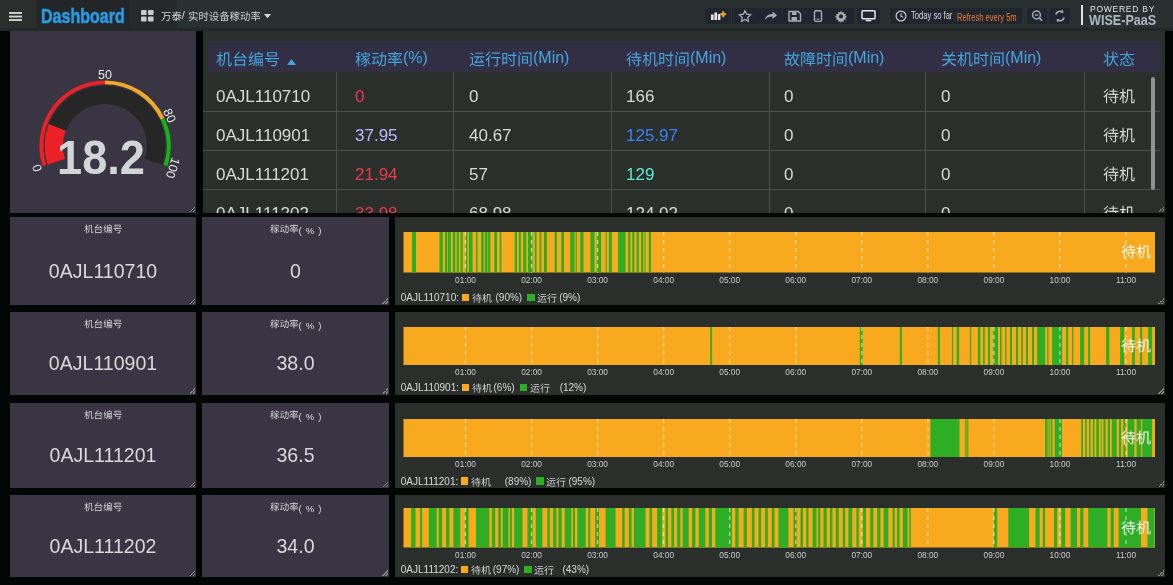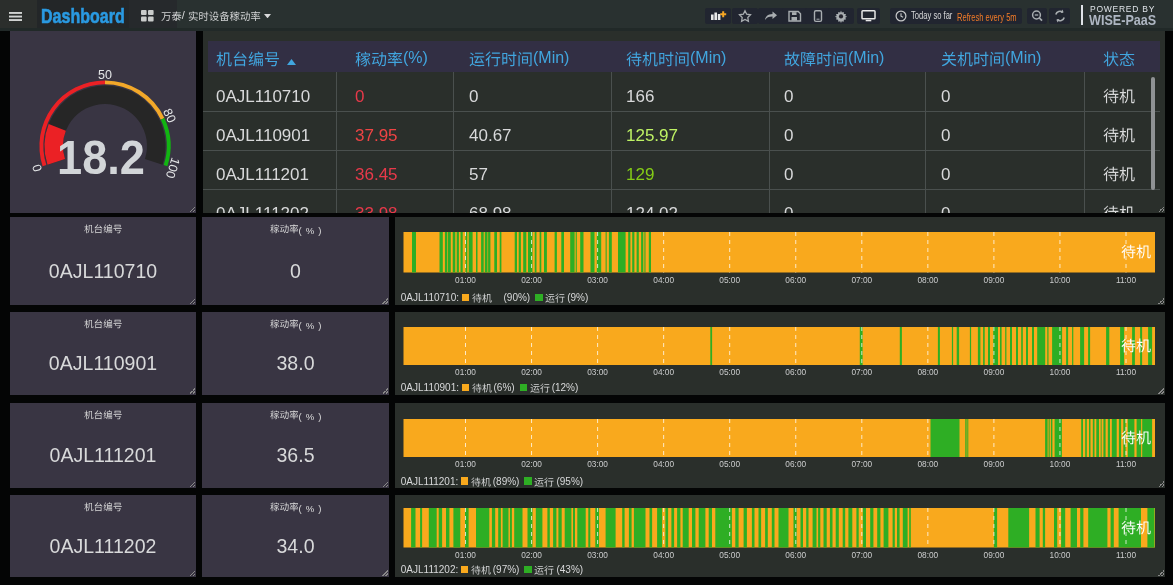"37.95" div.abs { color: #ef4444 -> #c4b5fd }
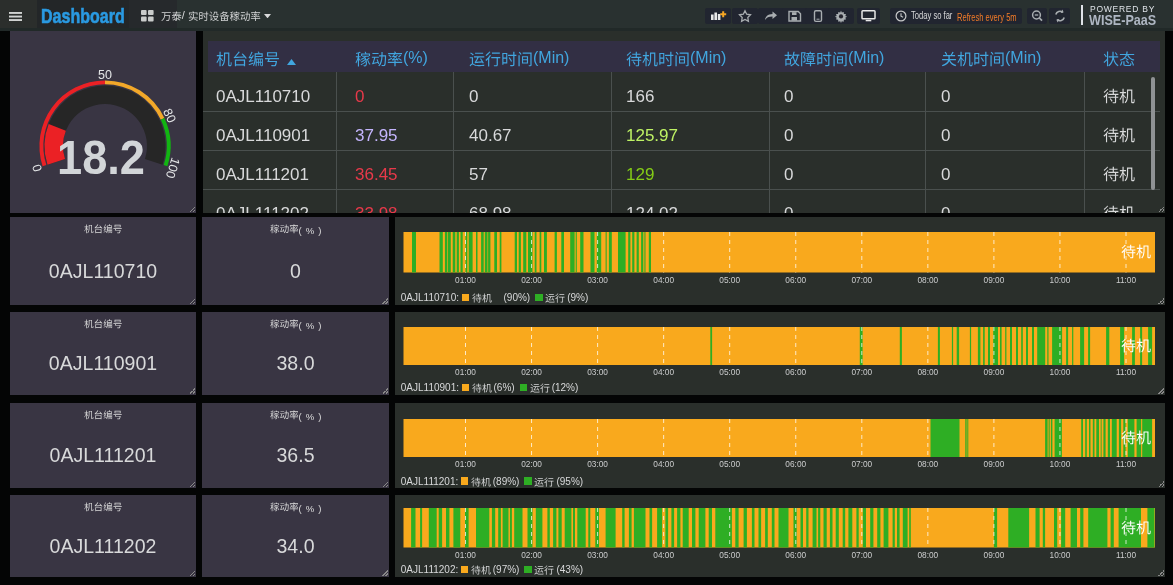"125.97" div.abs { color: #bef264 -> #3b82f6 }
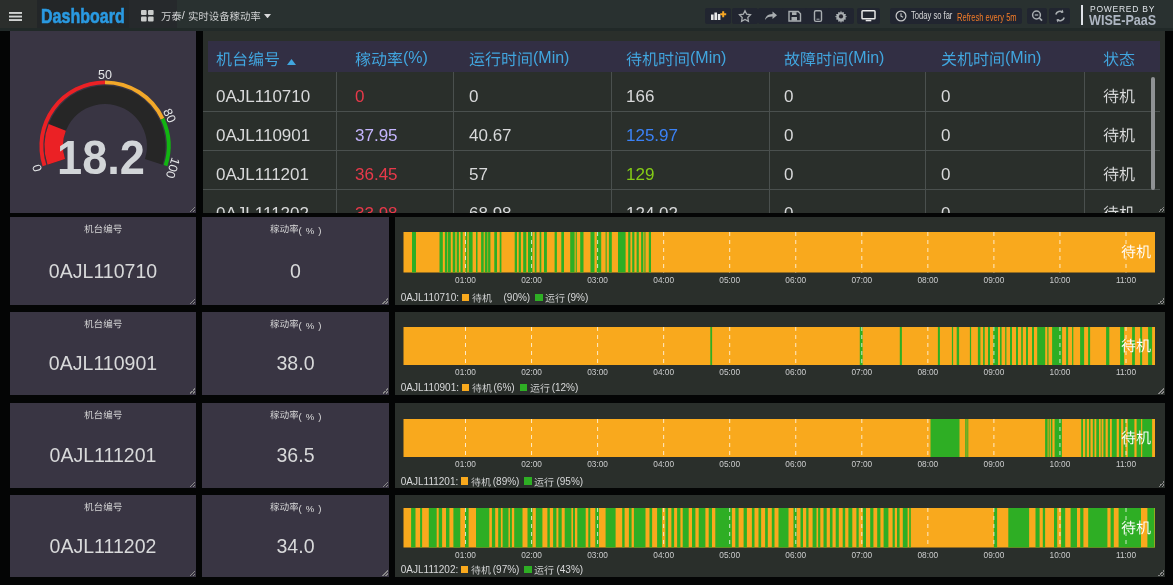"36.45" div.abs { text: 36.45 -> 21.94 }
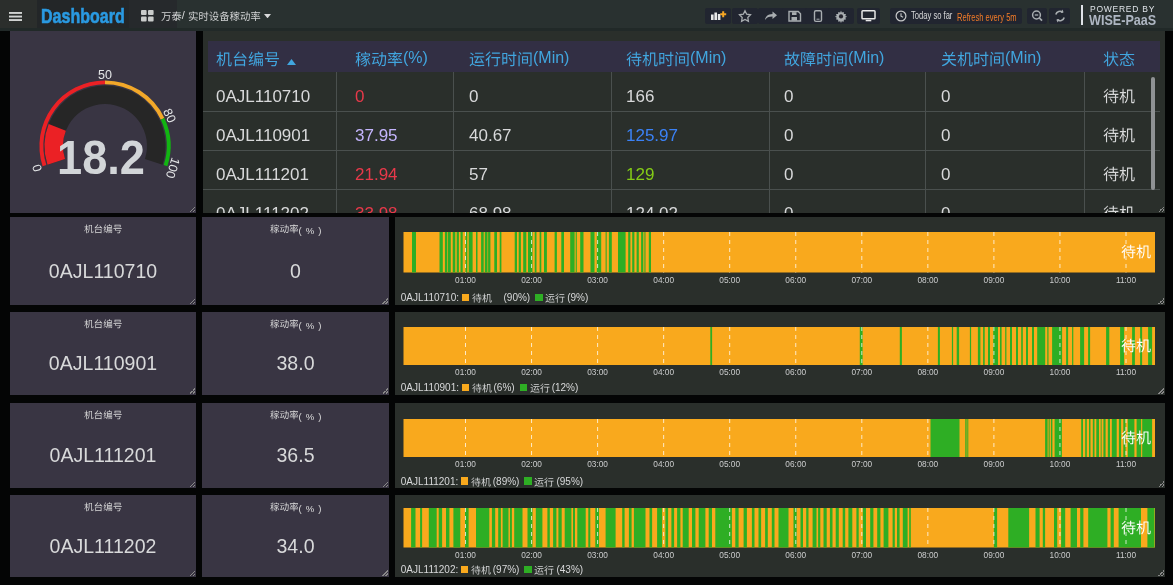"129" div.abs { color: #84cc16 -> #5eead4 }
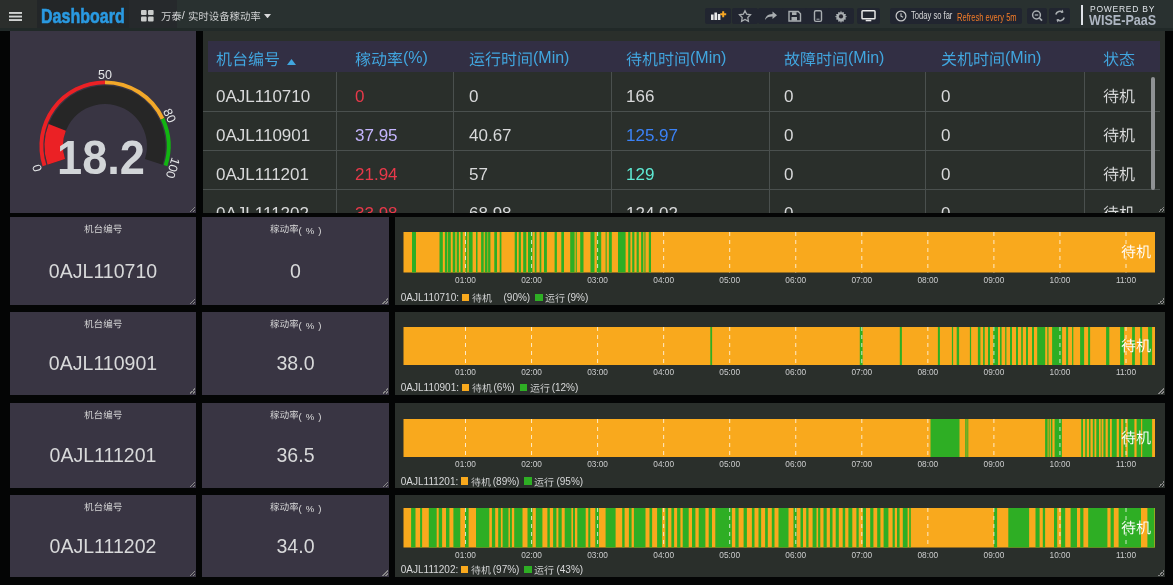"(90%)" span { margin-left: 12px -> 4px }
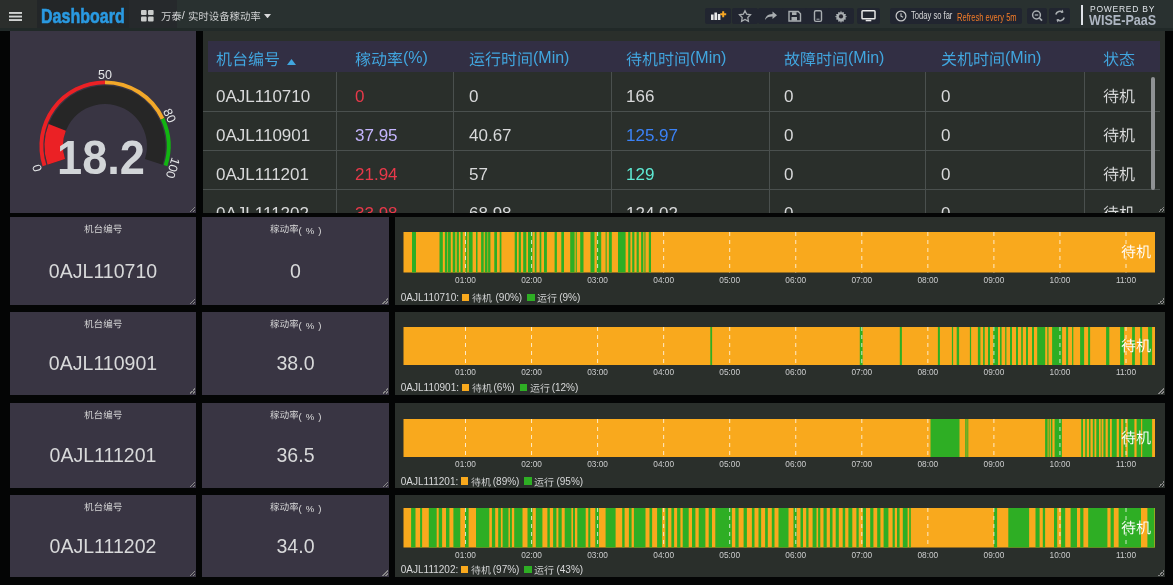"(12%)" span { margin-left: 2px -> 10px }
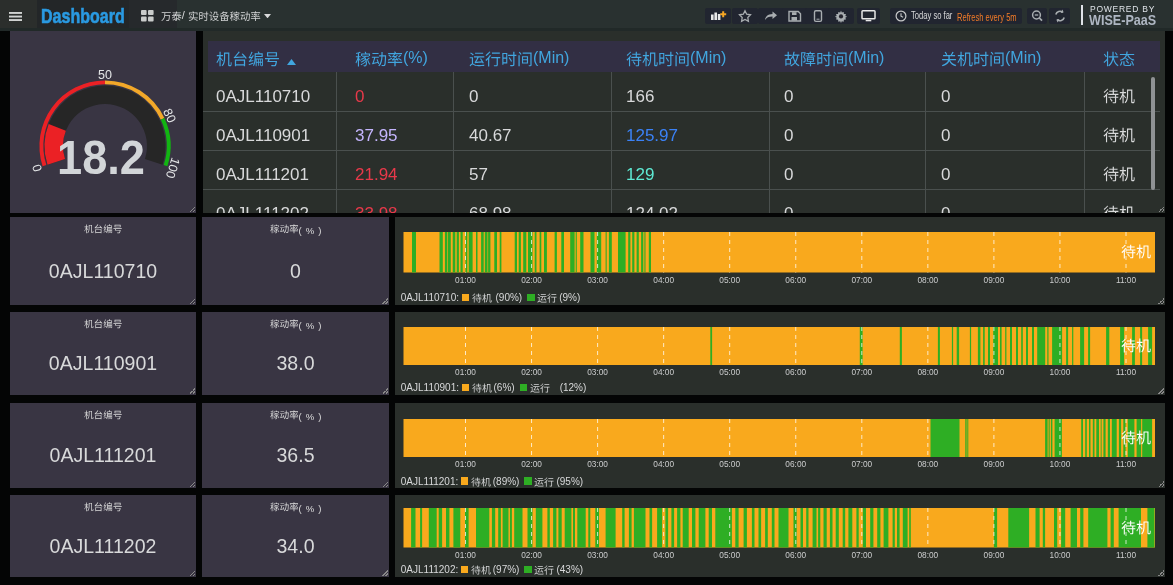"(89%)" span { margin-left: 2px -> 14px }
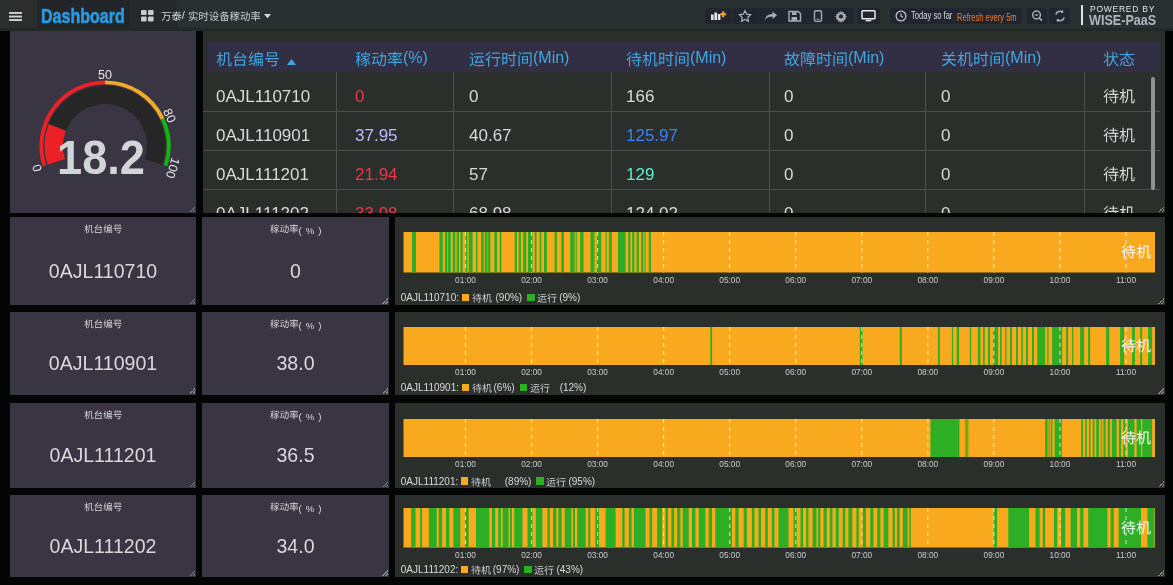"(43%)" span { margin-left: 2px -> 8px }
